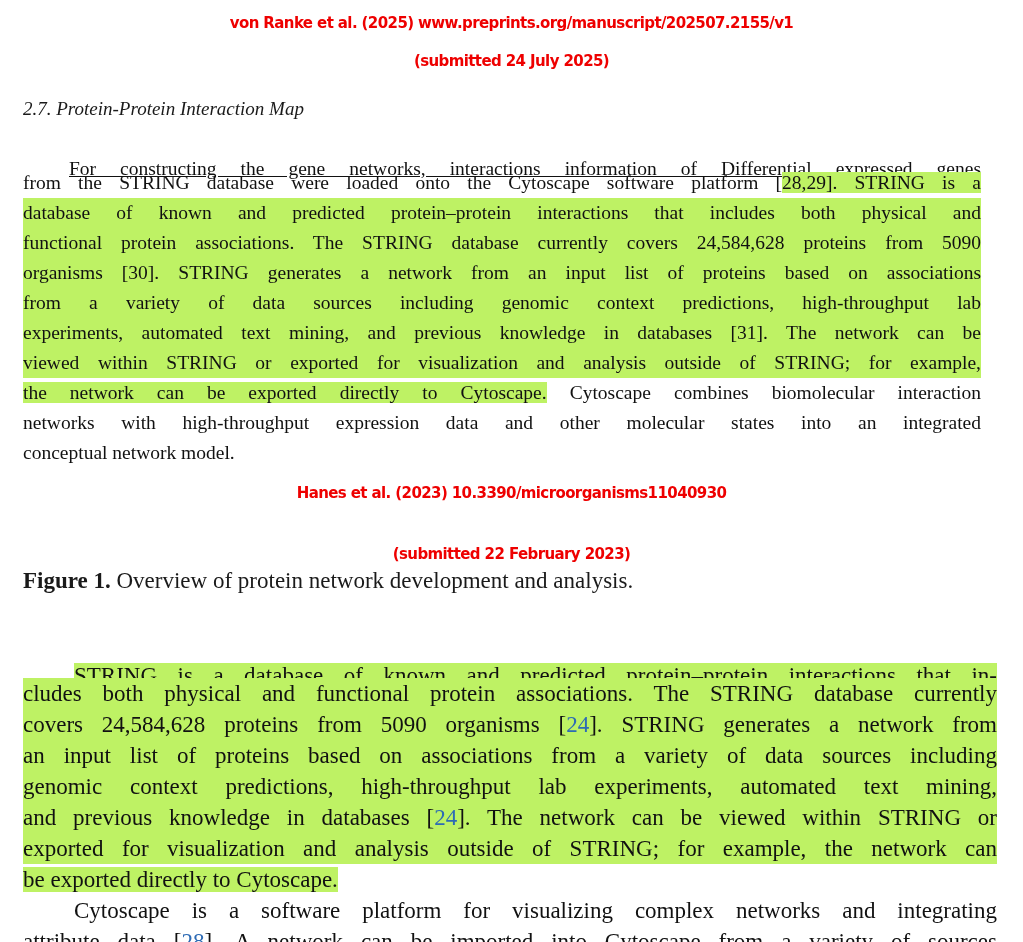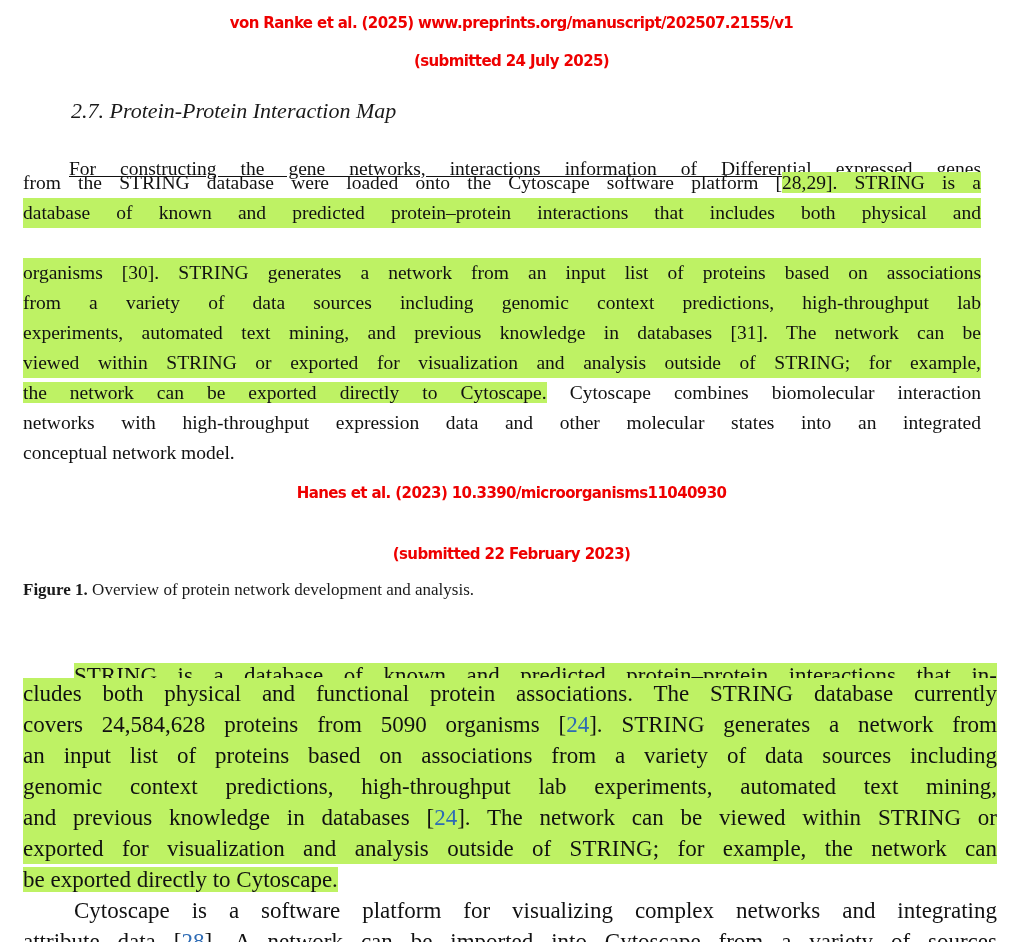"2.7. Protein-Protein Interaction Map" .section-title { font-size: 22px -> 19px; margin-left: 48px -> none }
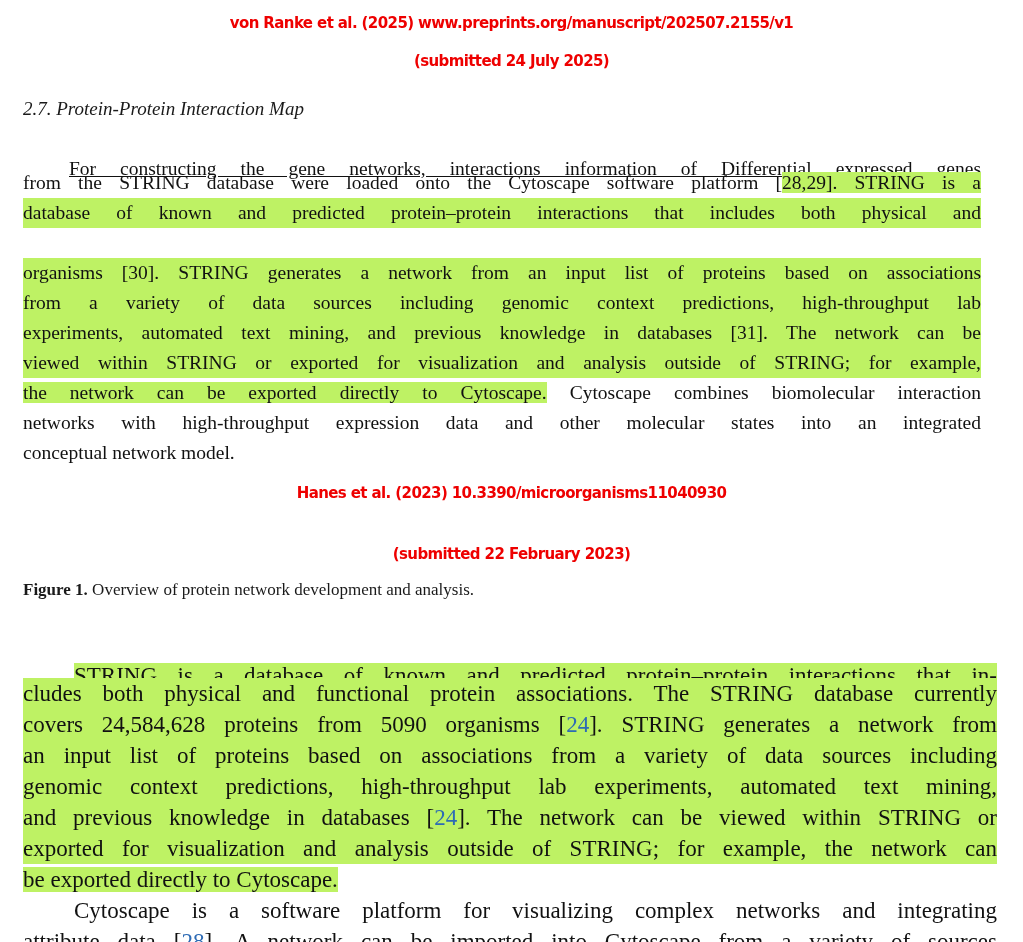"functional protein associations. The" div.line { html: none -> <div> <span>functional protein associations. The STRING database currently covers 24,584,628 proteins from 5090</span> </div> }
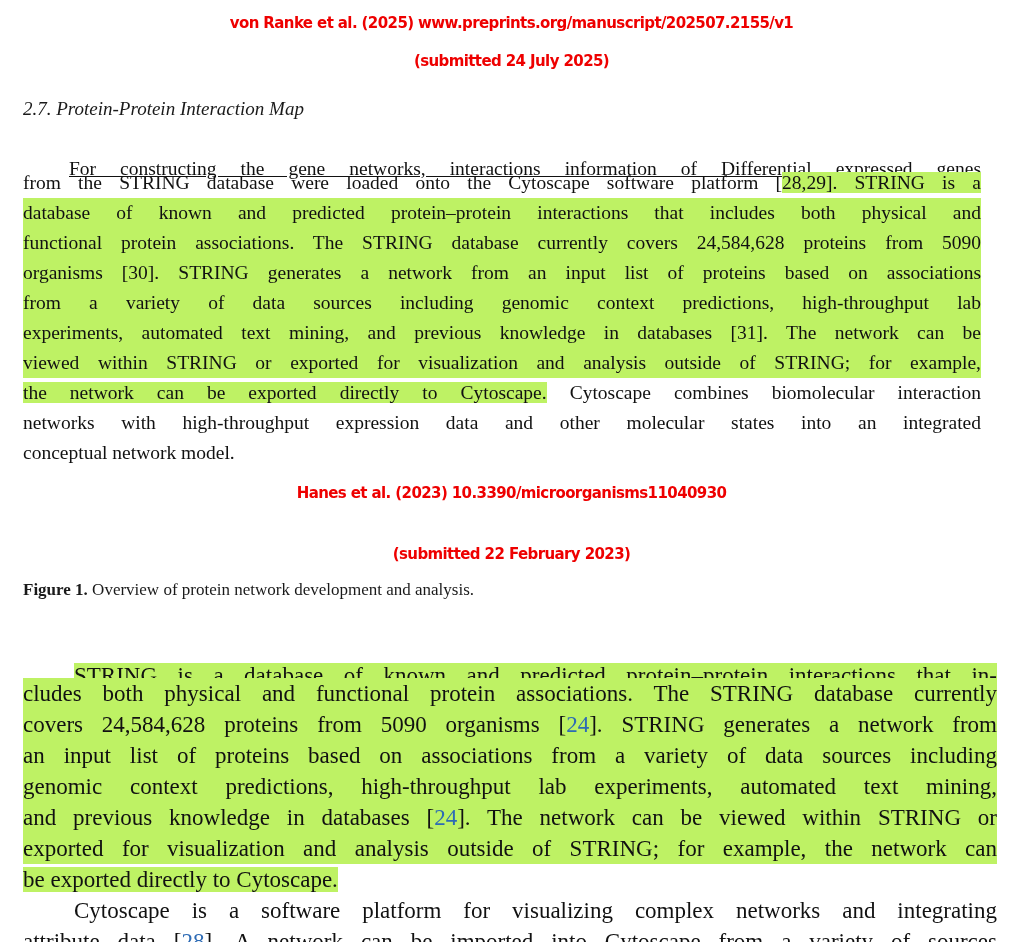"Figure 1. Overview of protein" .figure-caption { font-size: 17px -> 23px; top: 580px -> 568px }
